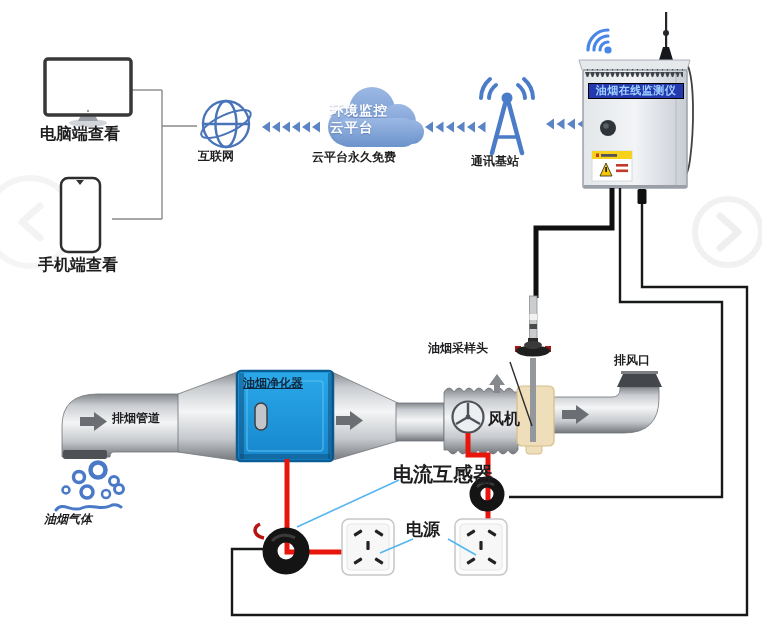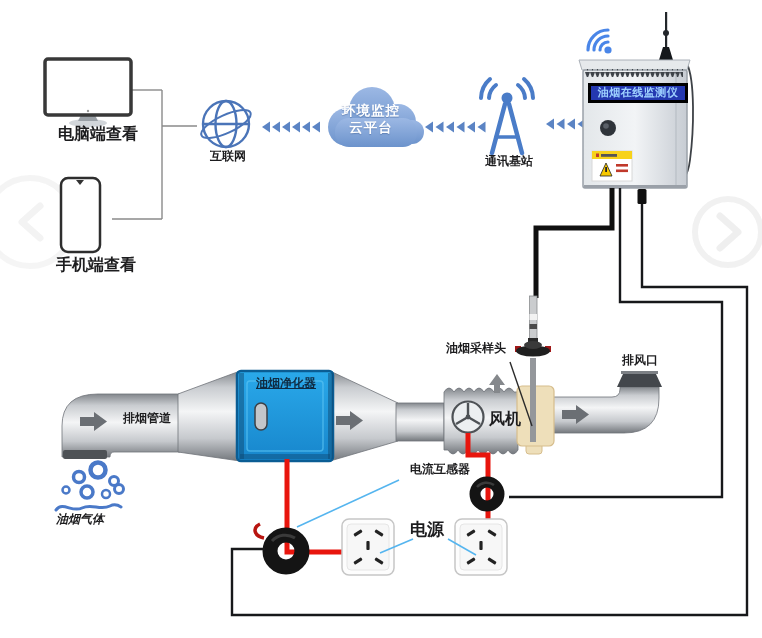"油烟在线监测仪" .banner { border: 3px solid #000000 -> 1px solid #000000 }
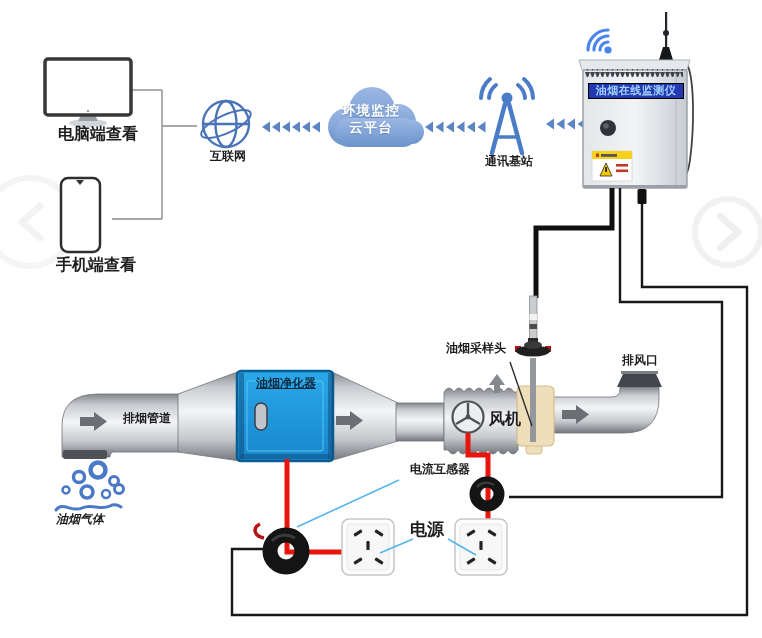"环境监控" .lbl { text-align: center -> left }
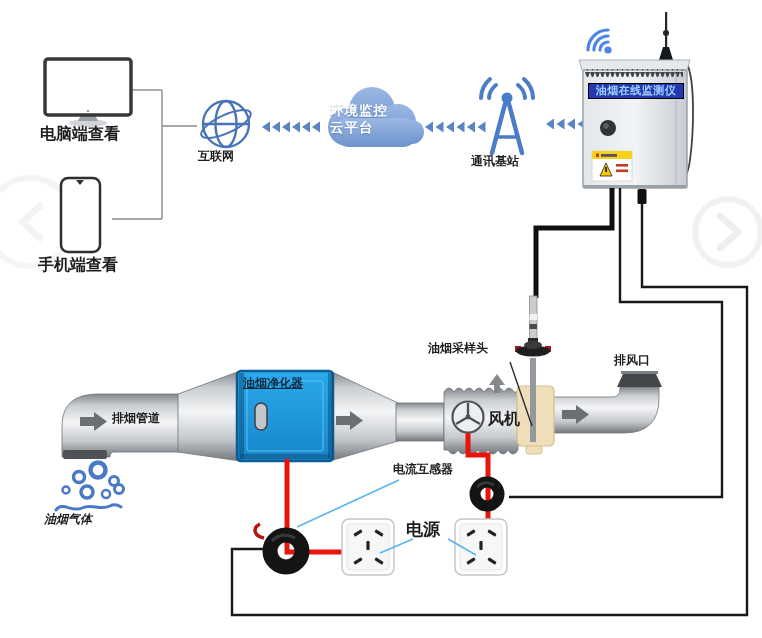"云平台永久免费" div.lbl { html: none -> <div>云平台永久免费</div> }
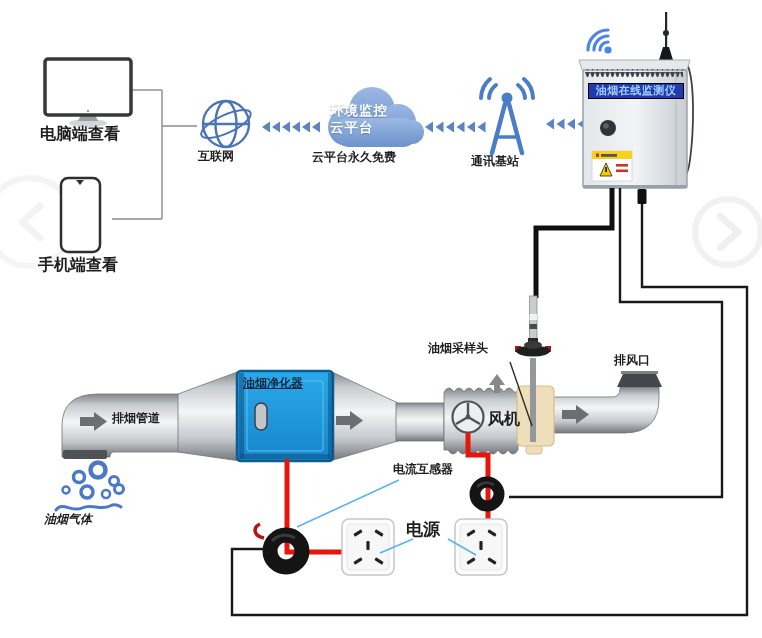"电流互感器" .f16 { font-size: 12px -> 20px }
